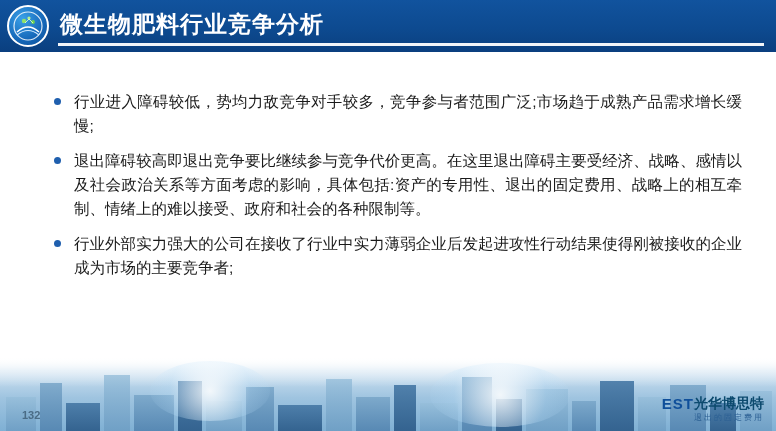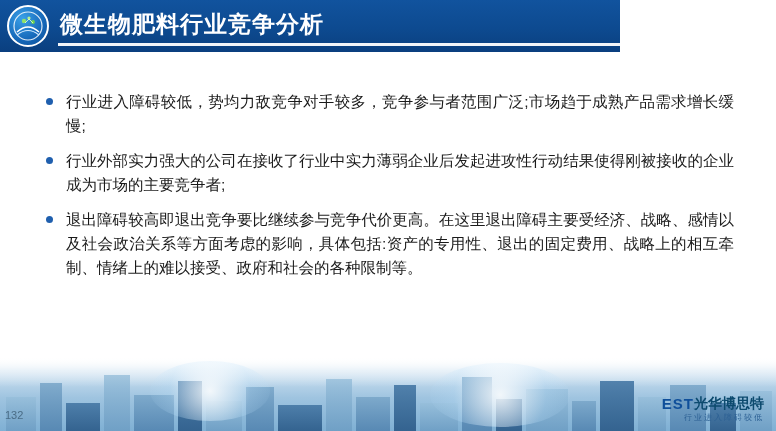"微生物肥料行业竞争分析" .header { width: 620px -> 776px }
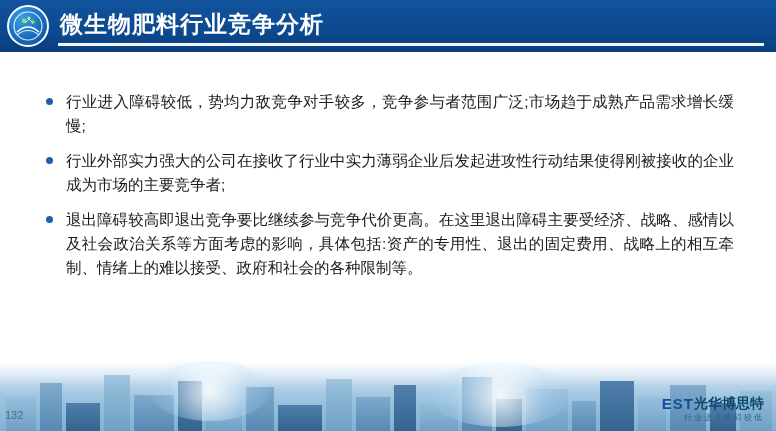"行业进入障碍较低，势均力敌竞争对手较多，竞争参与者范围广泛;市场趋于成熟产品需求" .bullets { left: 44px -> 52px }
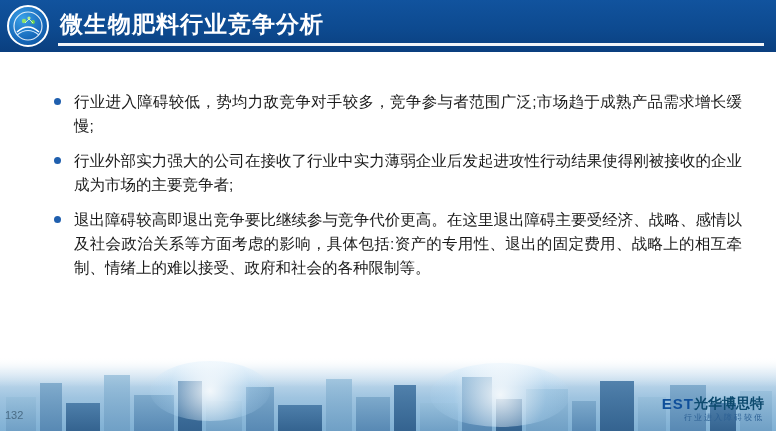"行业外部实力强大的公司在接收了行业中实力薄弱企业后发起进攻性行动结果使得刚被接收" div.bullet { order: before "退出障碍较高即退出竞争要比继续参与竞争代价更高。在这里退出障碍主要受经济、战略、" -> after "退出障碍较高即退出竞争要比继续参与竞争代价更高。在这里退出障碍主要受经济、战略、" }
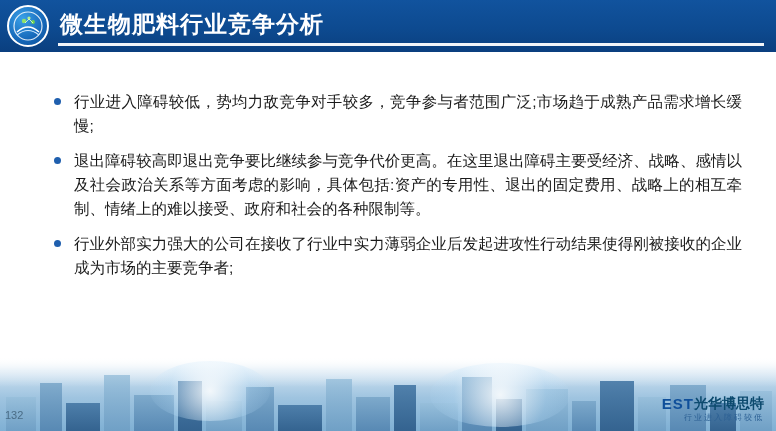"132" .page-num { font-weight: none -> bold; left: 5px -> 22px }
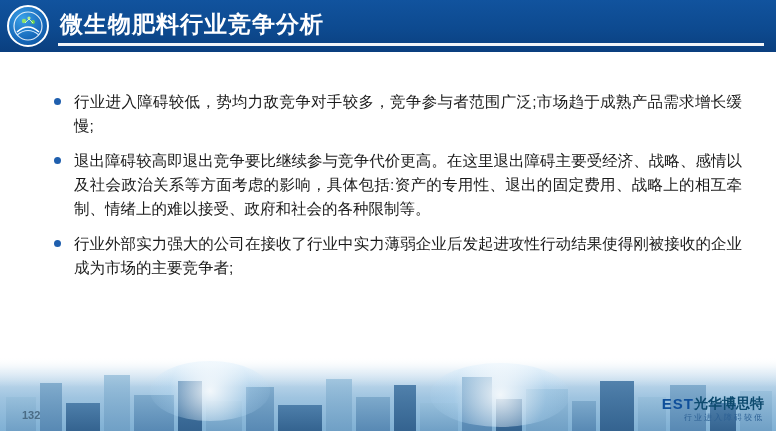"行业进入障碍较低" div.fl-sub { text: 行业进入障碍较低 -> 退出的固定费用 }
